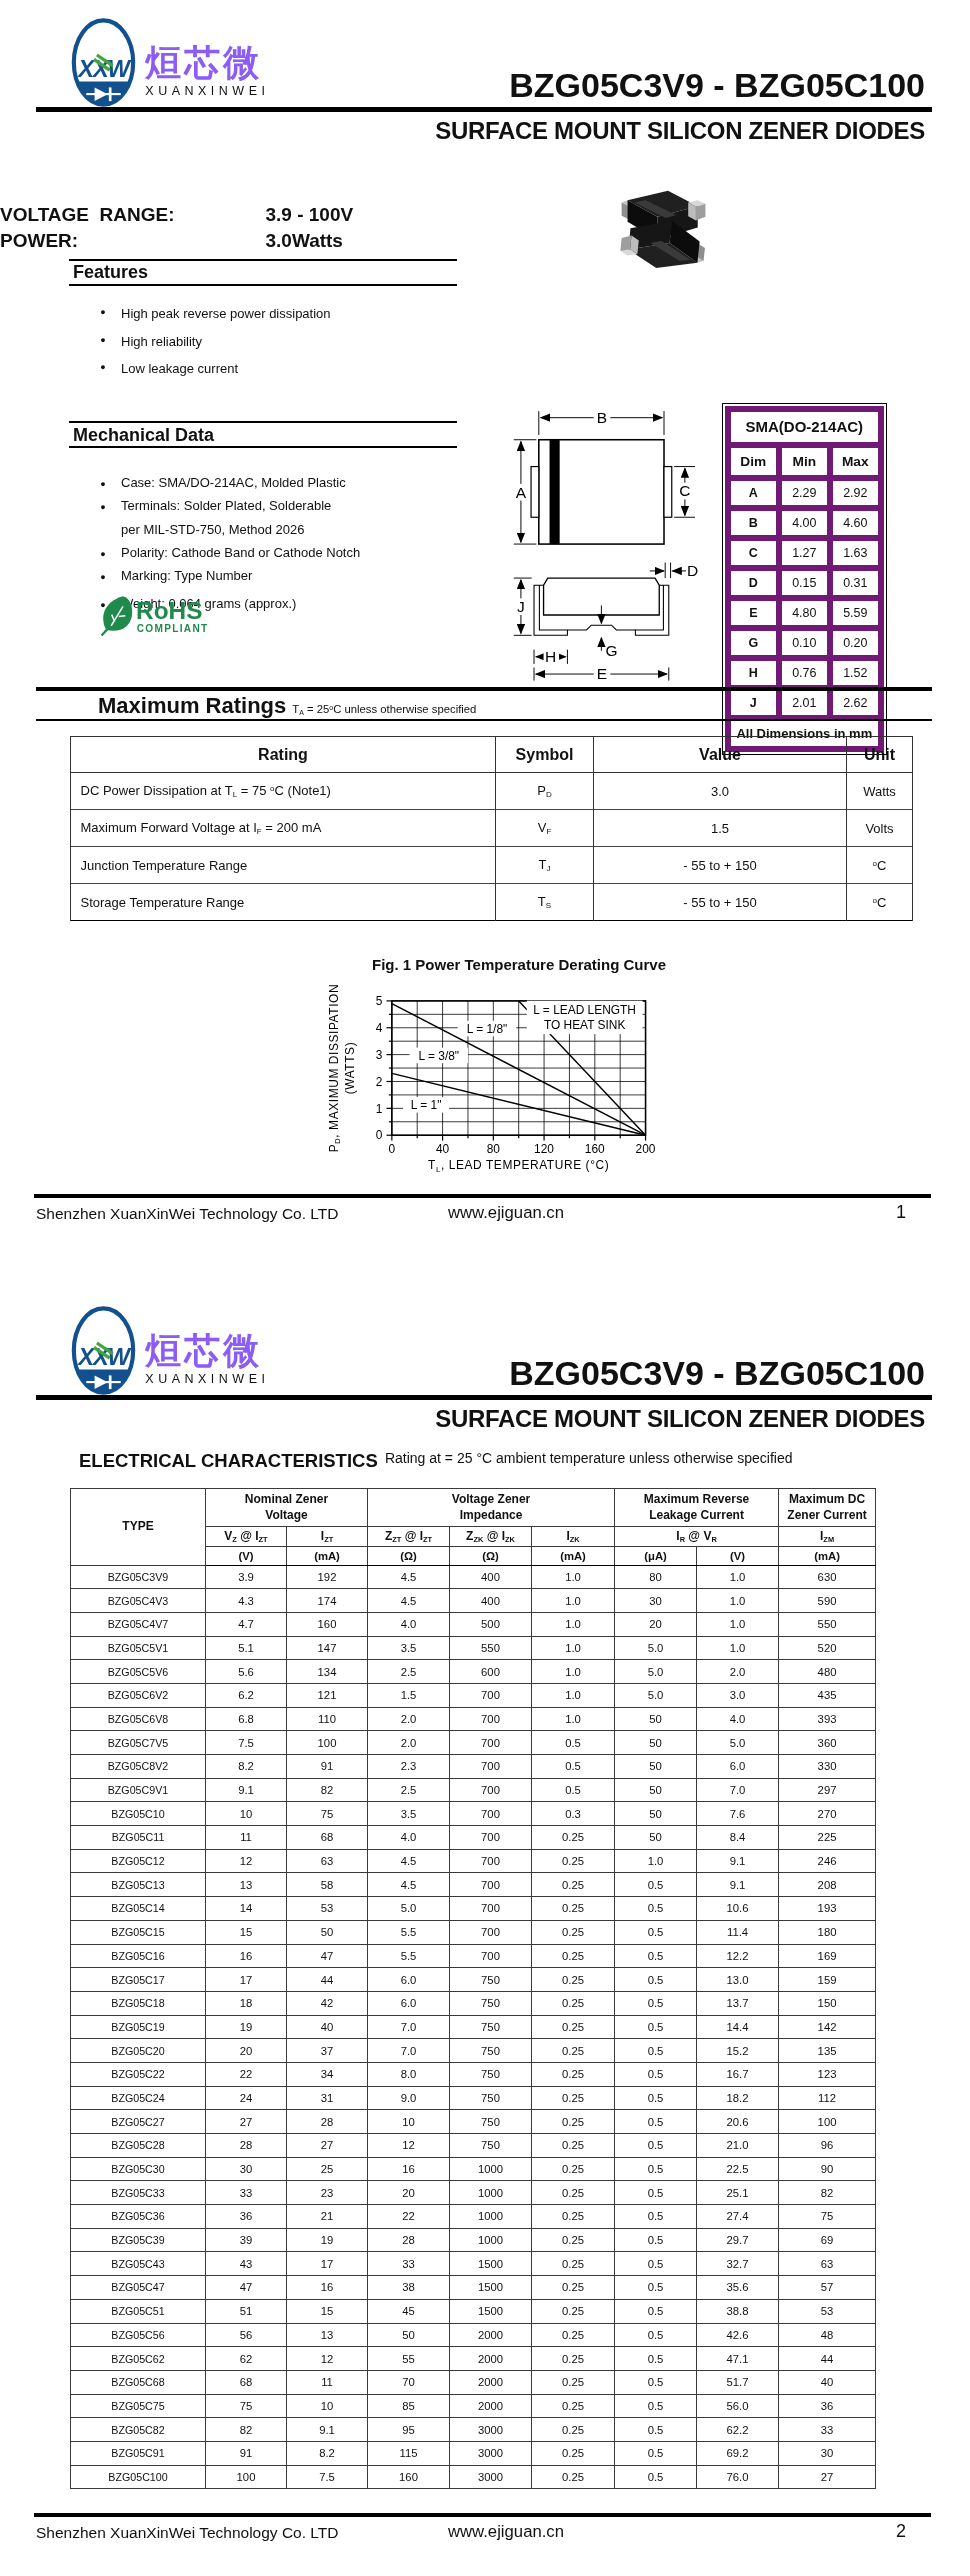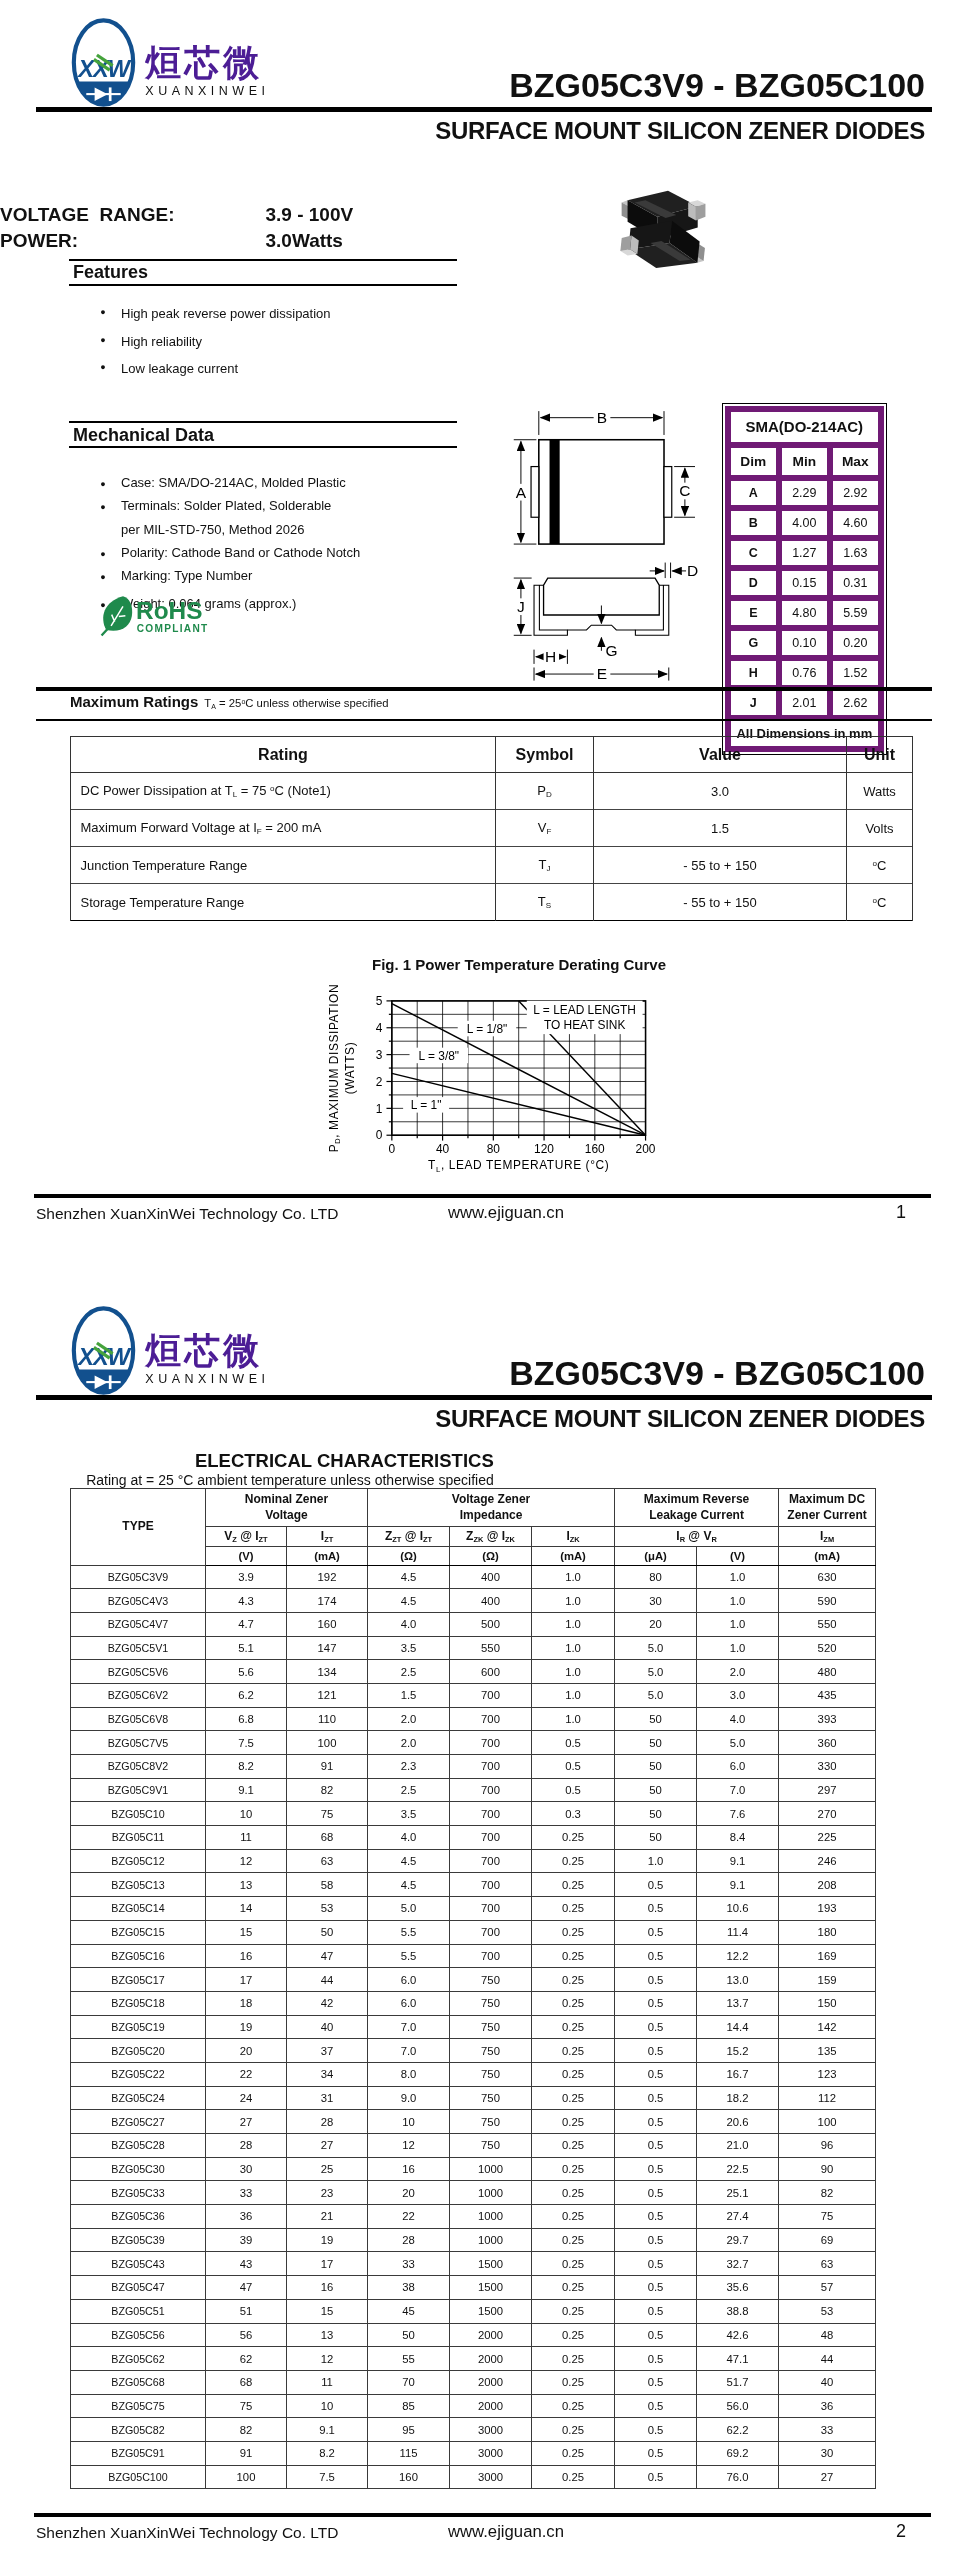"烜芯微" .logo-cn { color: #4c1d95 -> #8b5cf6 }
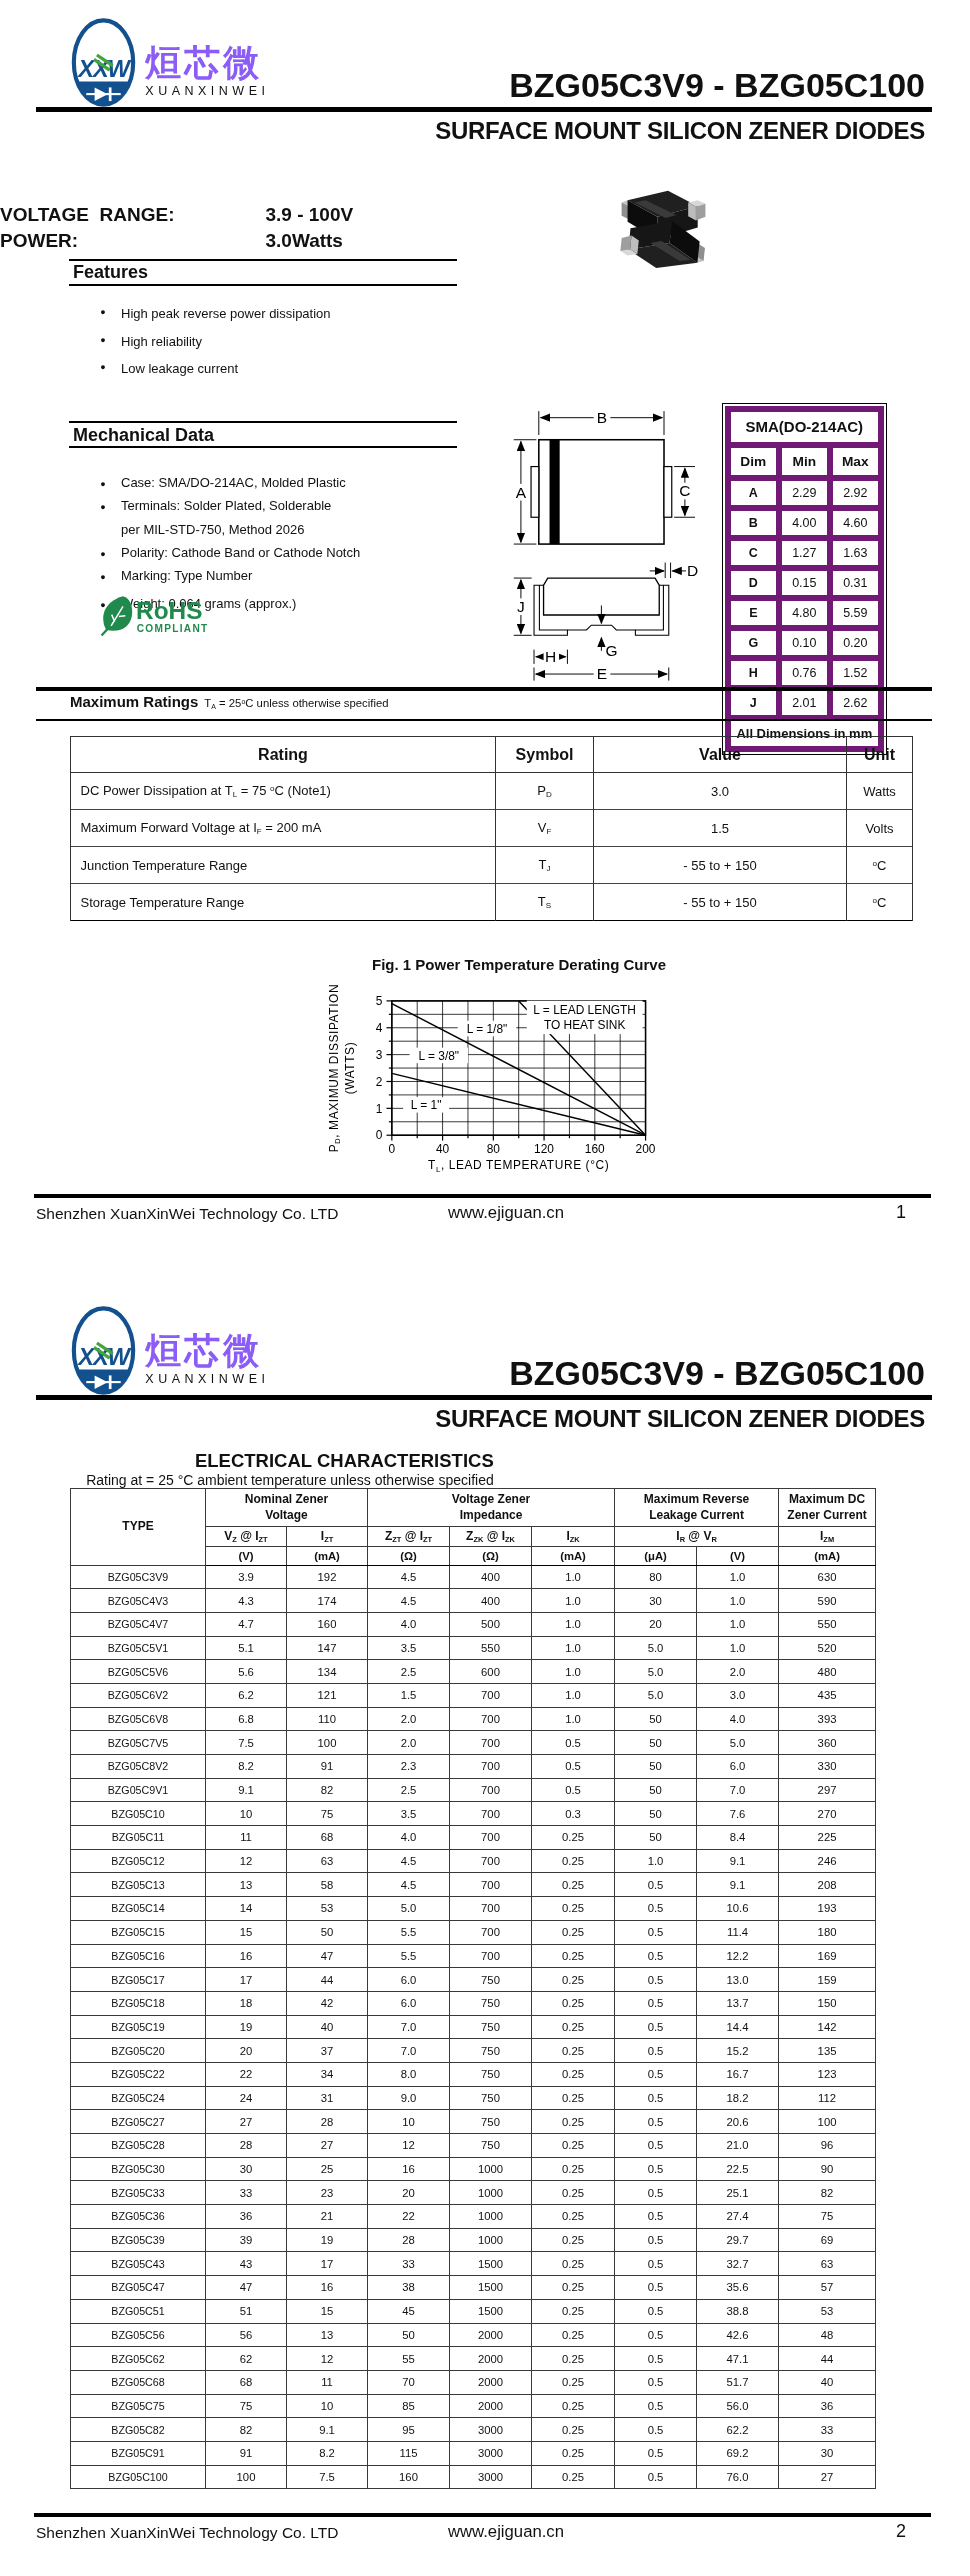"Maximum Ratings" .mr-title { font-size: 15px -> 22px; margin-left: none -> 28px }
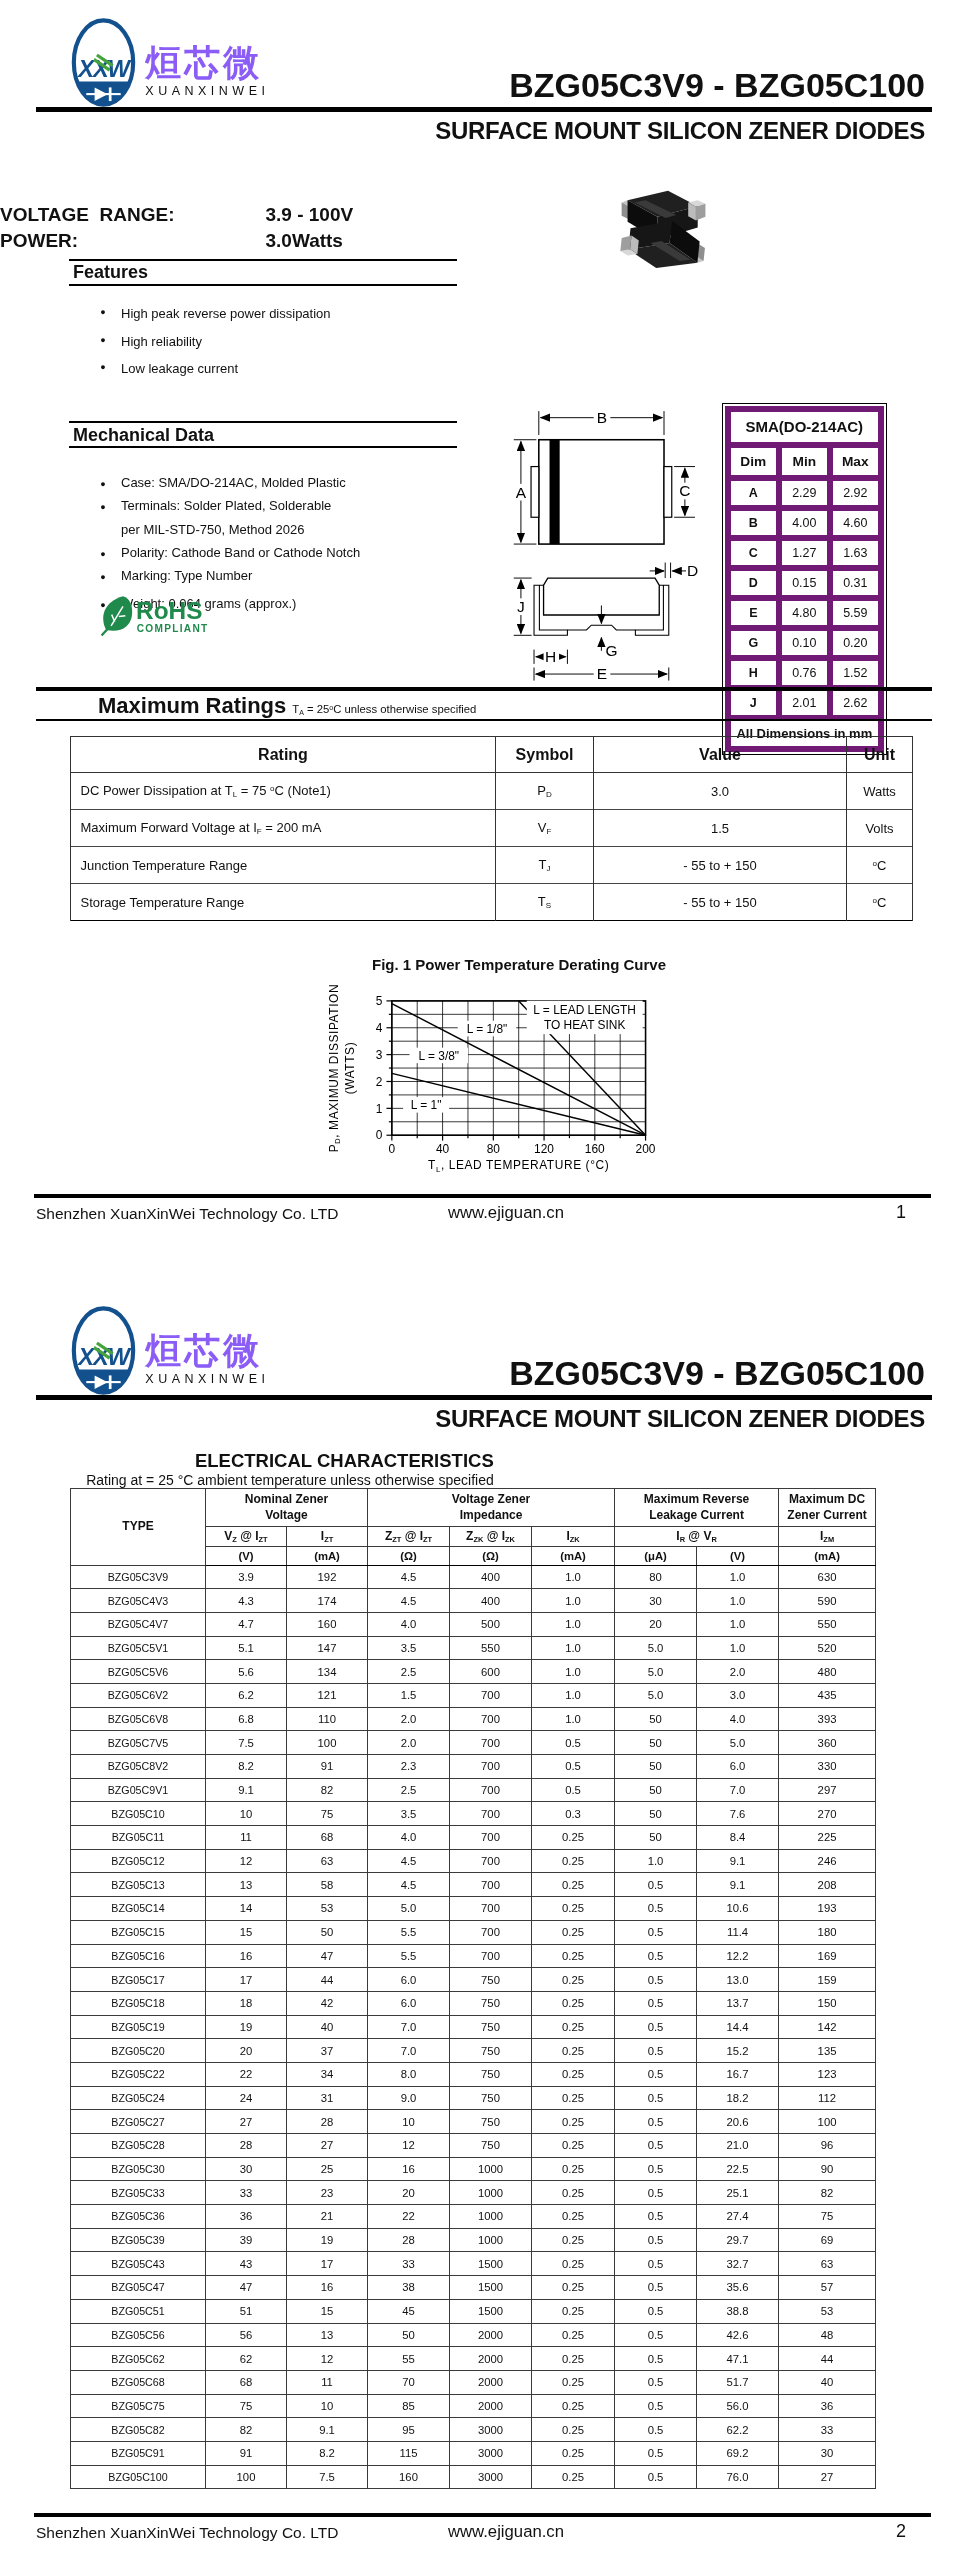"ELECTRICAL CHARACTERISTICS" .elec-head { align-items: flex-end -> flex-start; flex-direction: column -> none }
